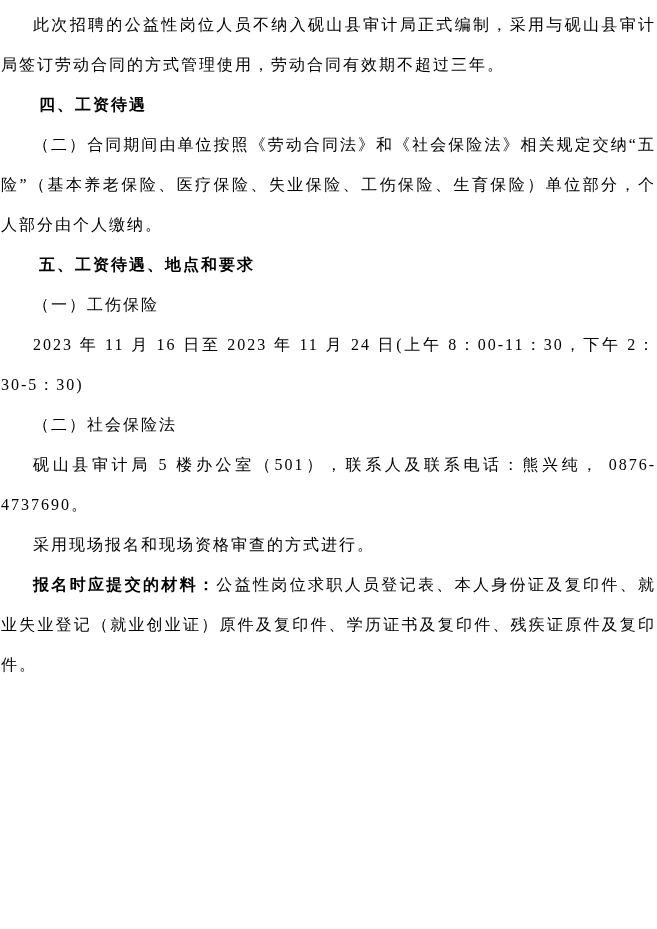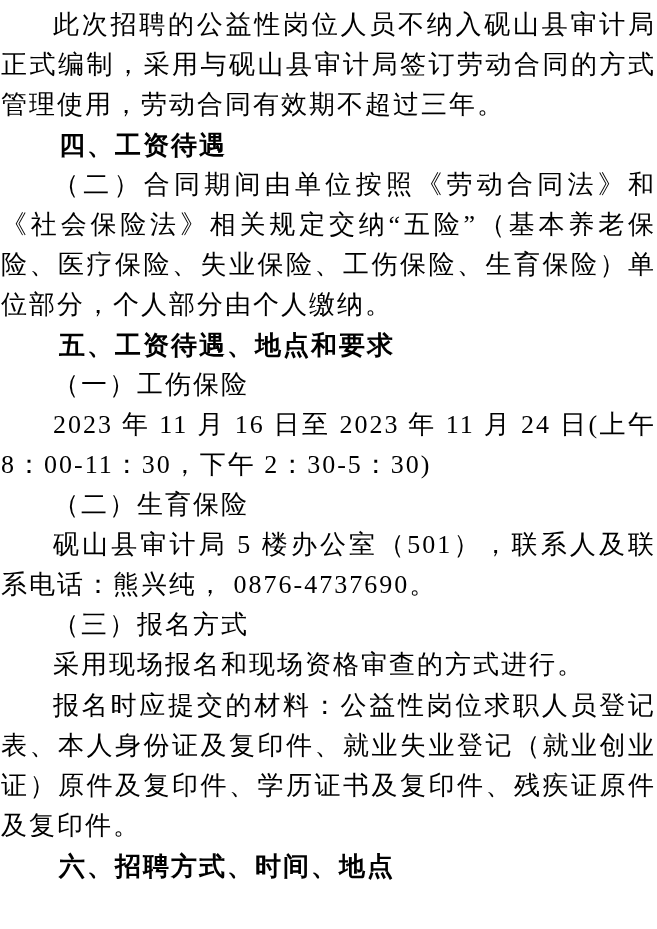"此次招聘的公益性岗位人员不纳入砚山县审计局正式编制，采用与砚山县审计局签订劳动合" .para { font-size: 26px -> 16px }
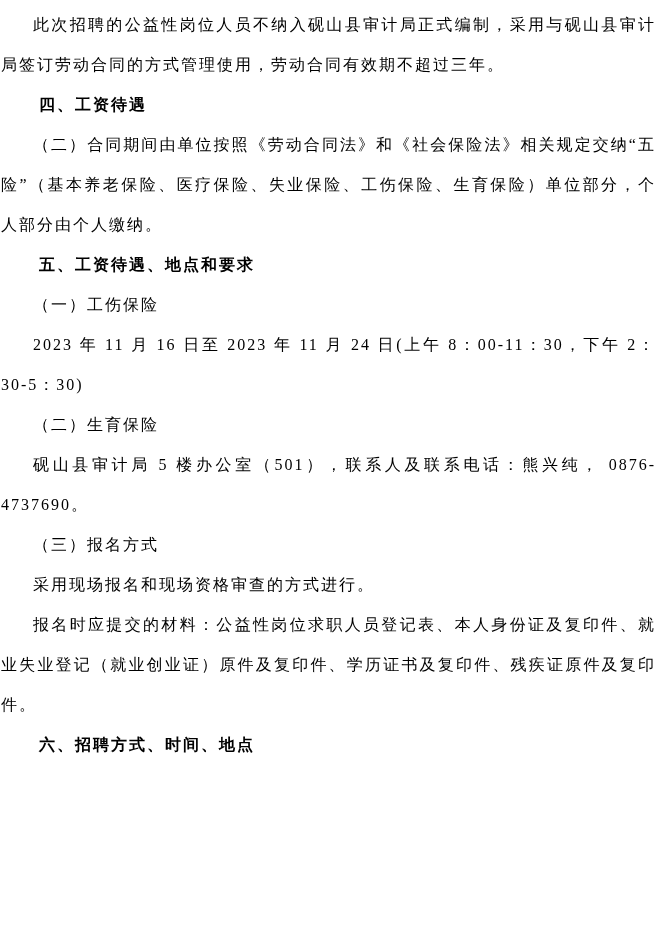"（二）生育保险" p.para { text: 生育保险 -> 社会保险法 }
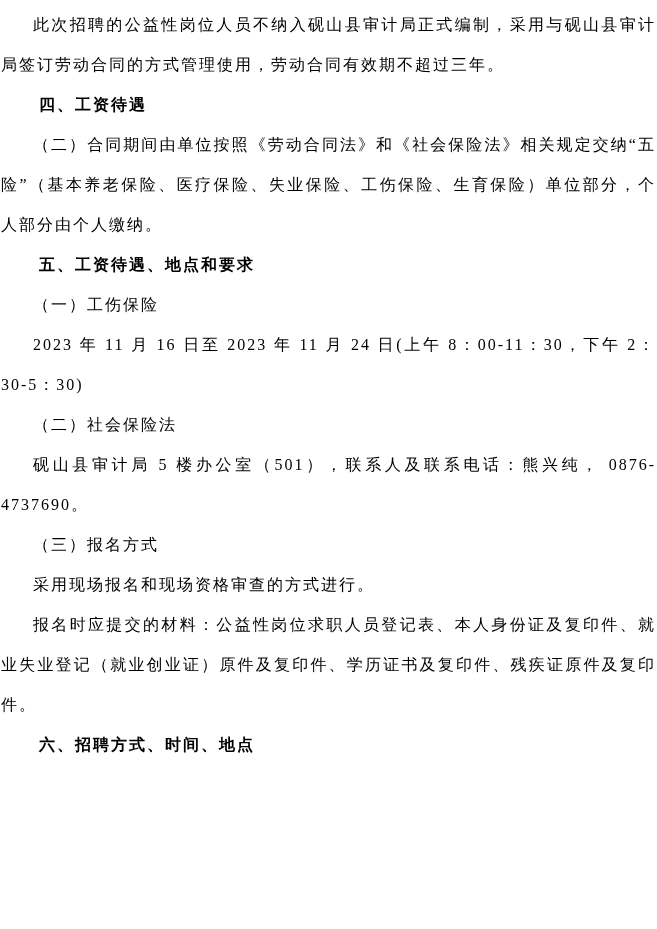"（三）报名方式" p.para { html: <p>（三）报名方式</p> -> none }
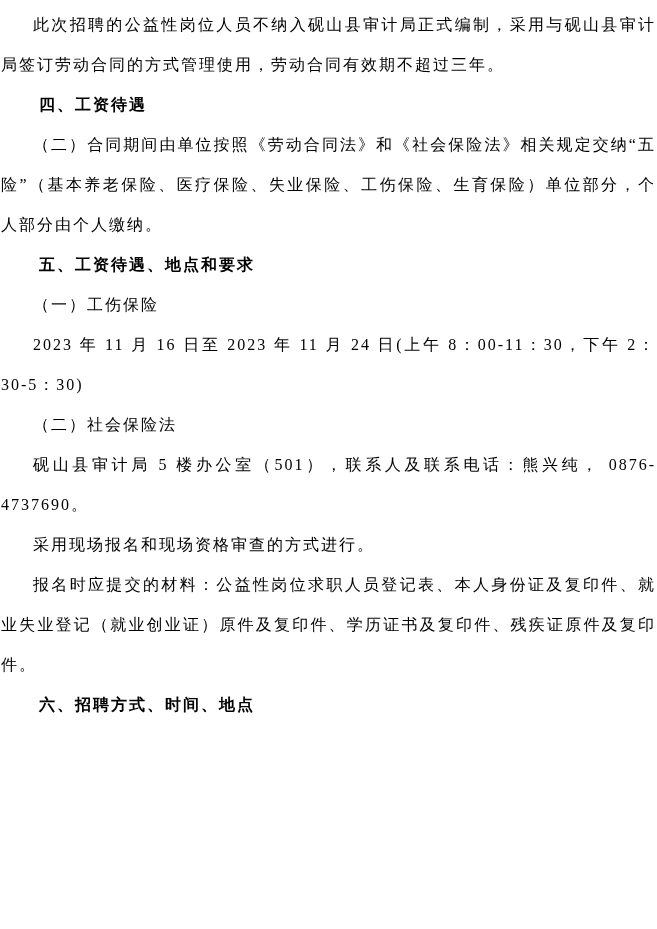"报名时应提交的材料：" .lead-bold { font-weight: 400 -> 700 }
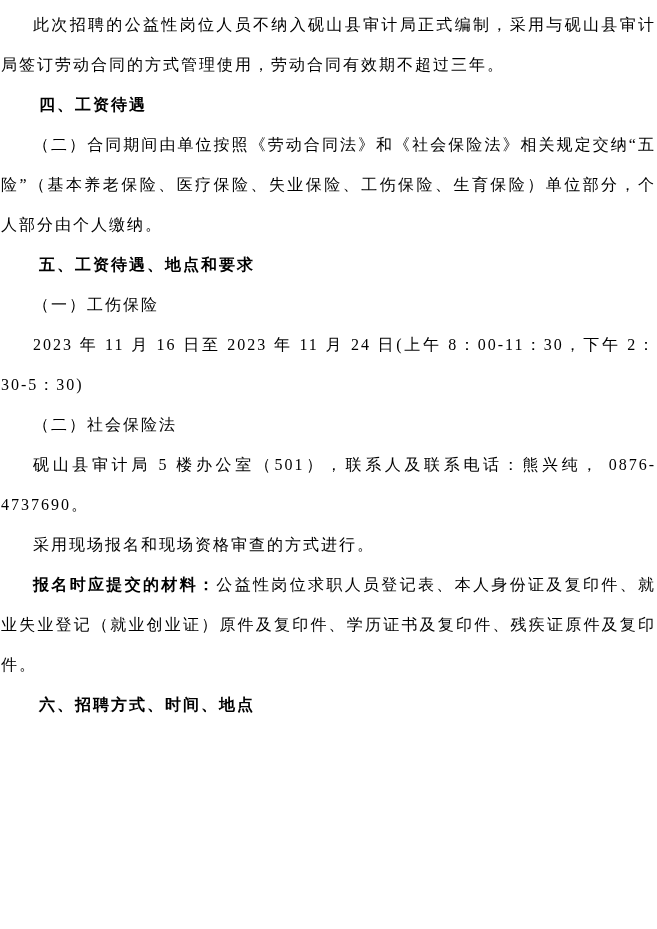"六、招聘方式、时间、地点" p.para { html: <p>六、招聘方式、时间、地点</p> -> none }
